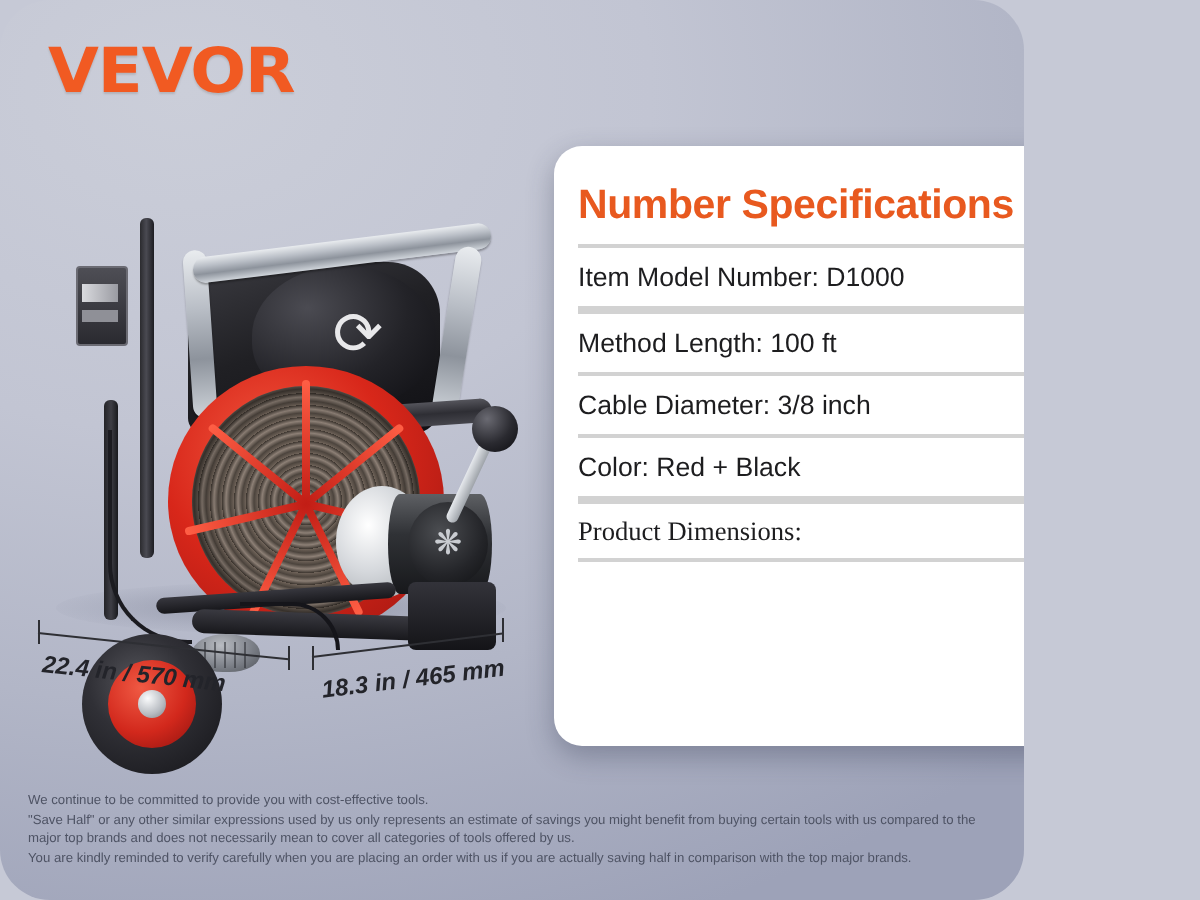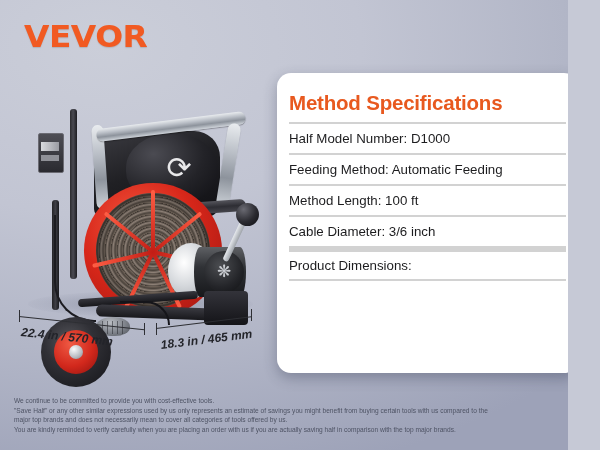"VEVOR" #page { border-radius: none -> 25px; width: 568px -> 512px }
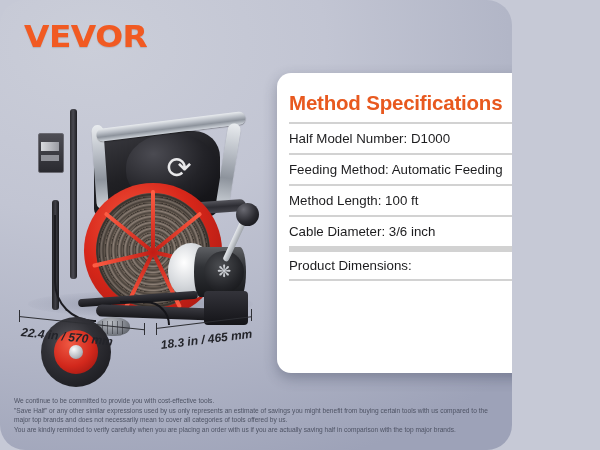"Method Specifications" div { text: Method -> Number }
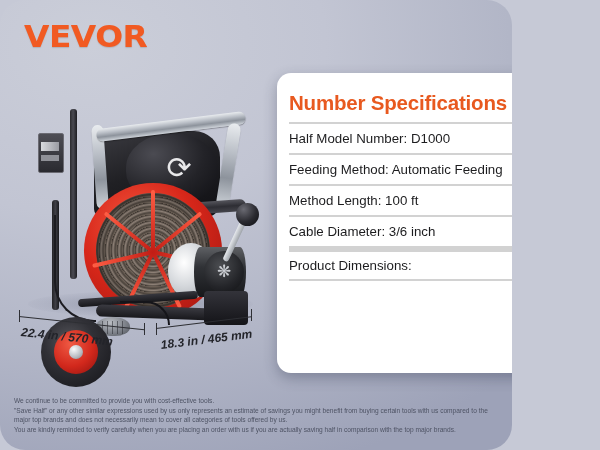"Half Model Number: D1000" div.spec-row { text: Half -> Item }
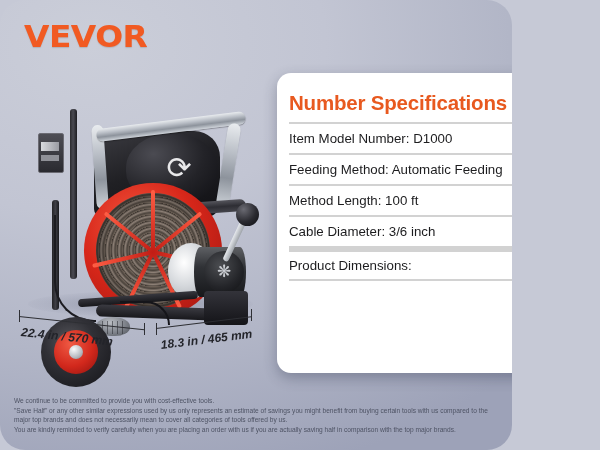"Feeding Method: Automatic Feeding" div.spec-row { html: <div>Feeding Method: Automatic Feeding</div> -> none }
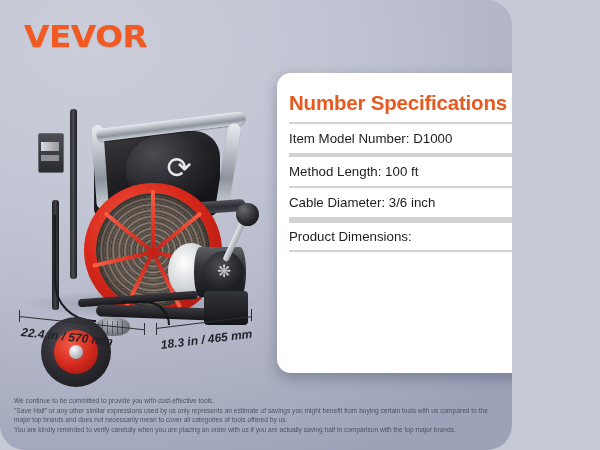"Cable Diameter: 3/6 inch" div.spec-row { text: 3/6 -> 3/8 }
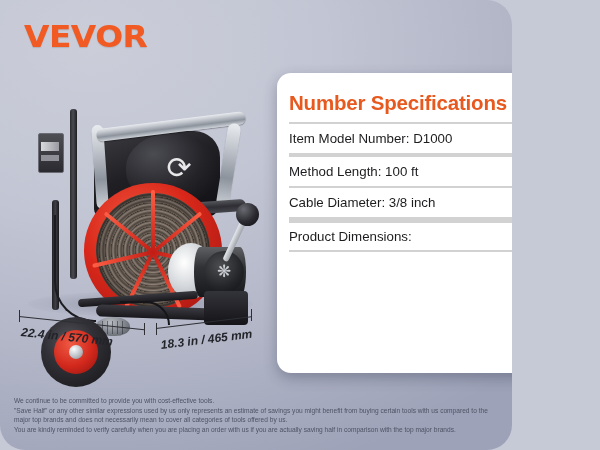"Color: Red + Black" div.spec-row { html: none -> <div>Color: Red + Black</div> }
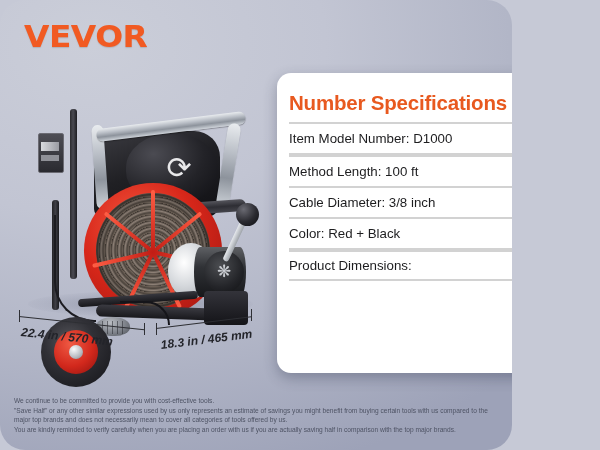"Product Dimensions:" .spec-row.two-line { font-family: none -> Liberation Serif, serif }
